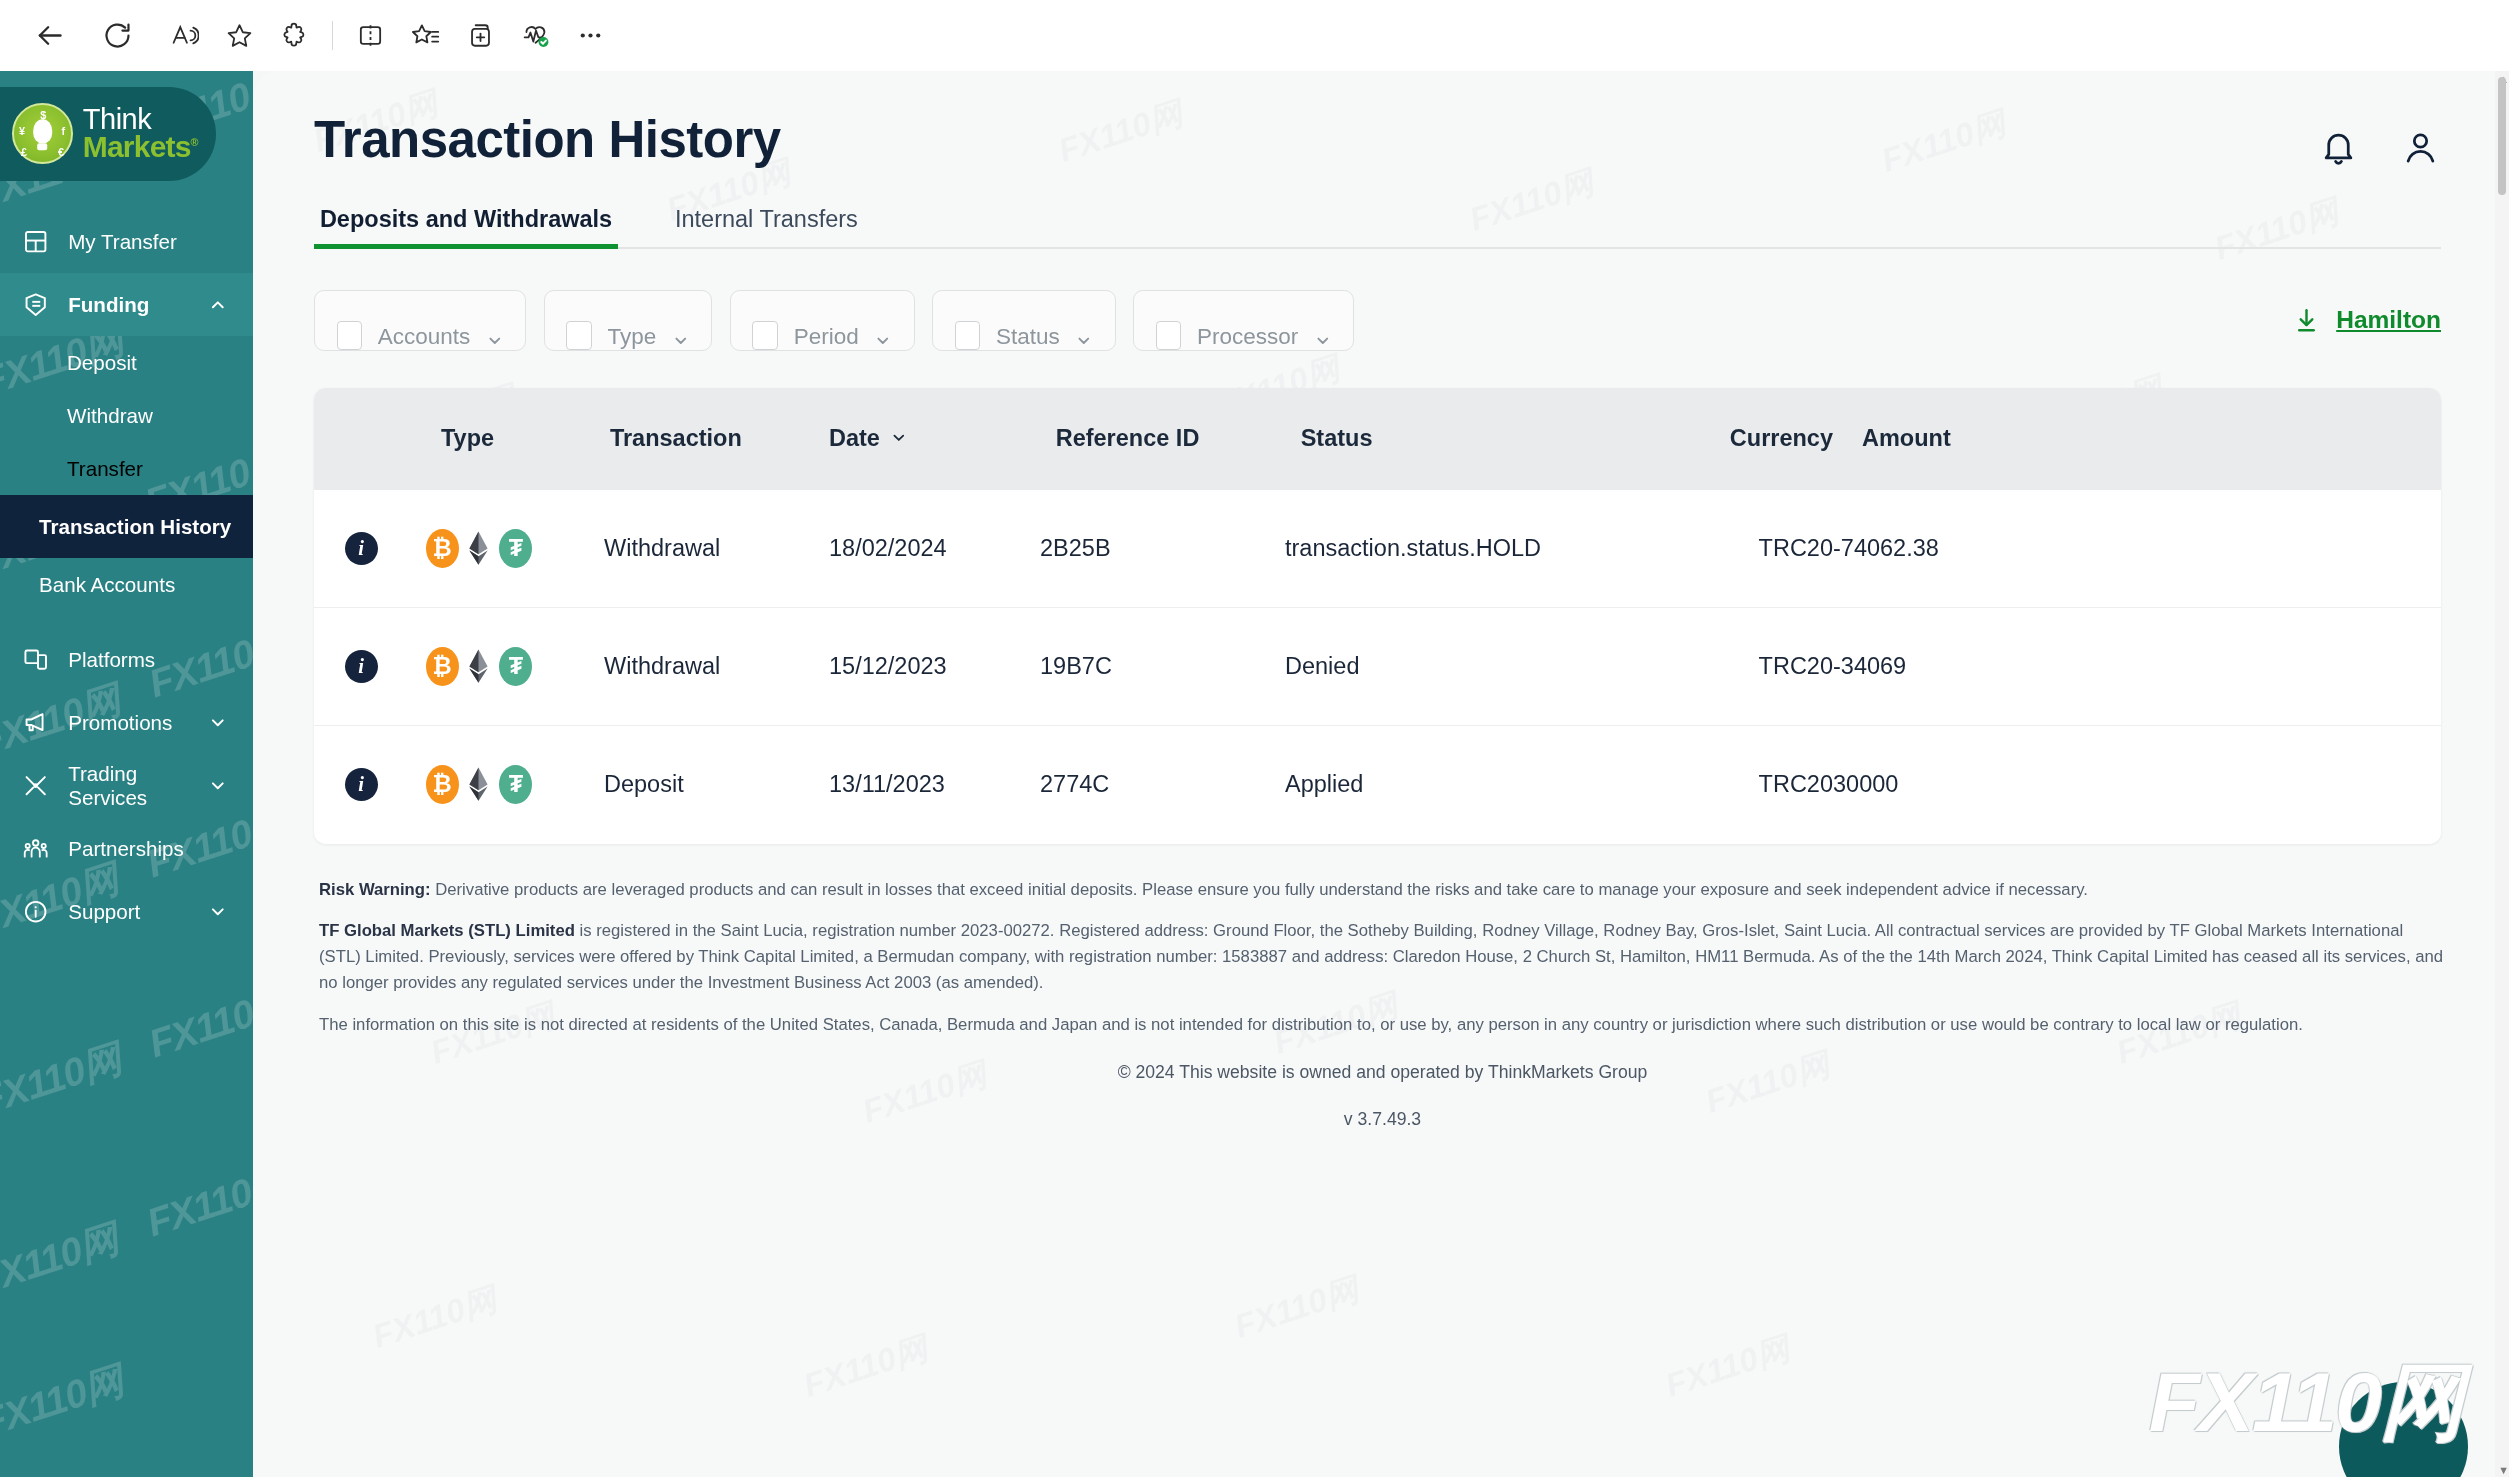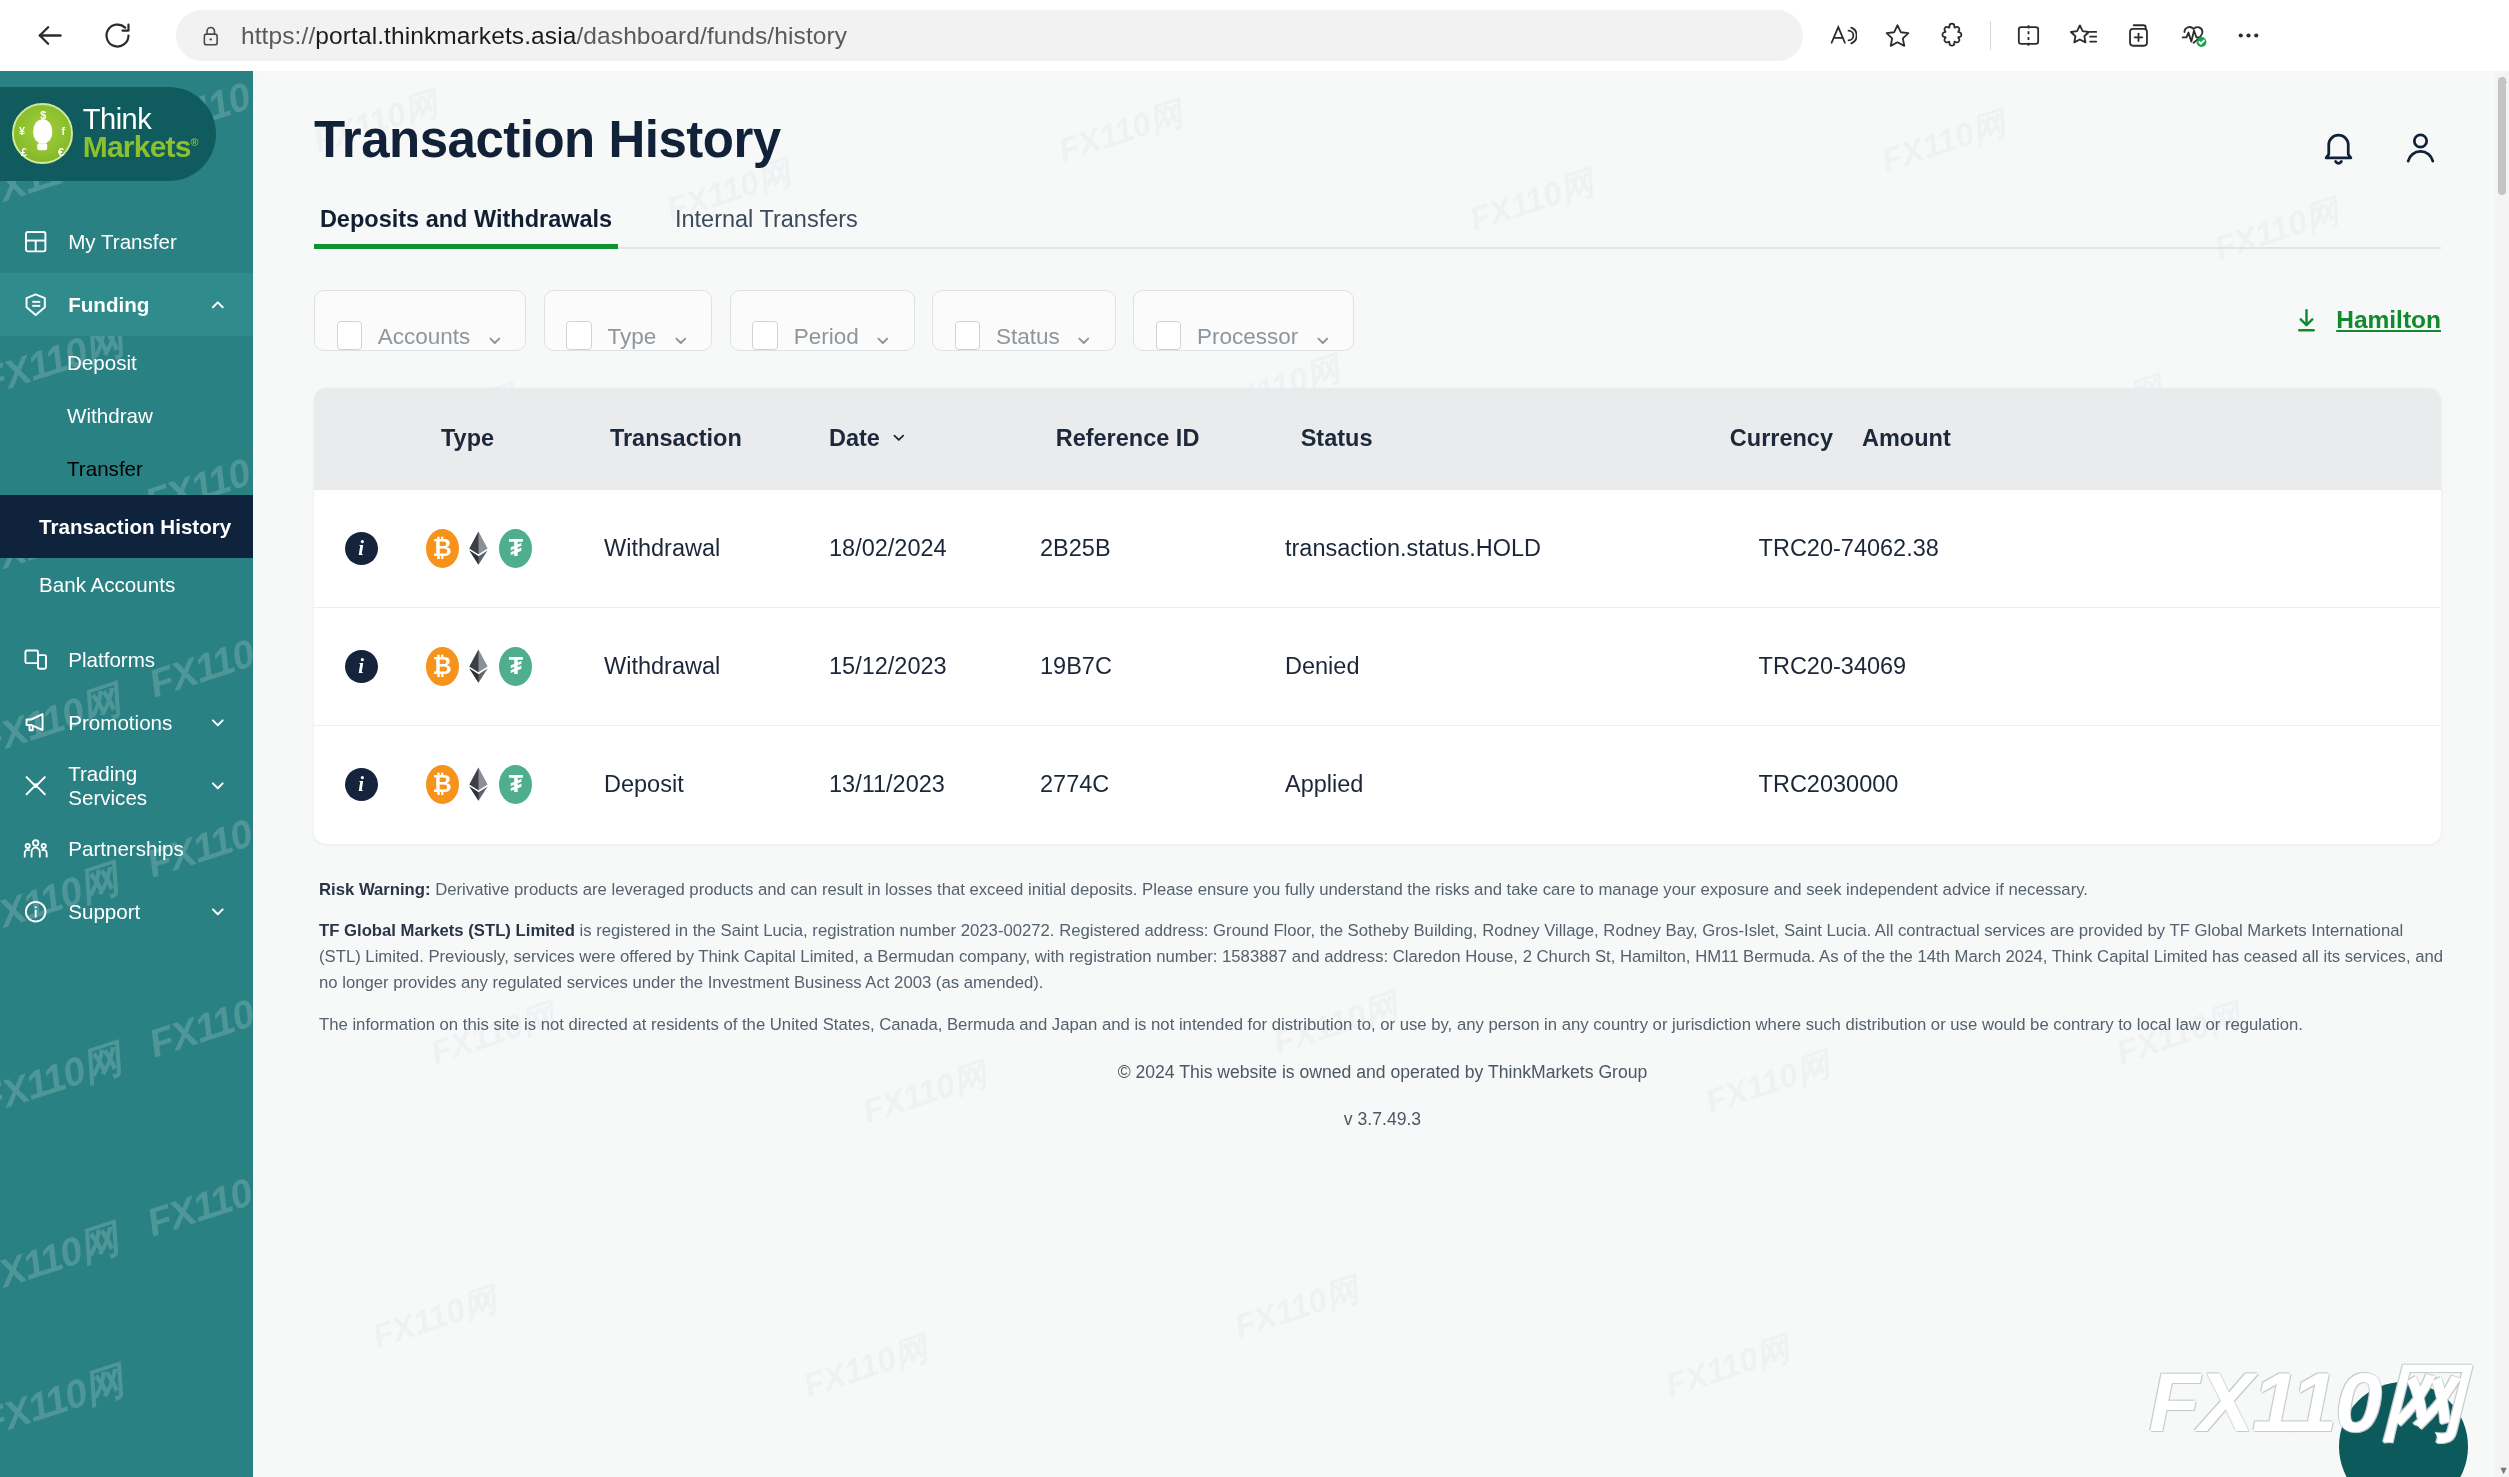"https://portal.thinkmarkets.asia/dashboa" div.url-pill { html: <div> <span> <svg> <rect></rect> <path></path> <circle></circle> </svg> </span> <span><span>https://</span><span>portal.thinkmarkets.asia</span><span>/dashboard/funds/history</span></span> </div> -> none }
